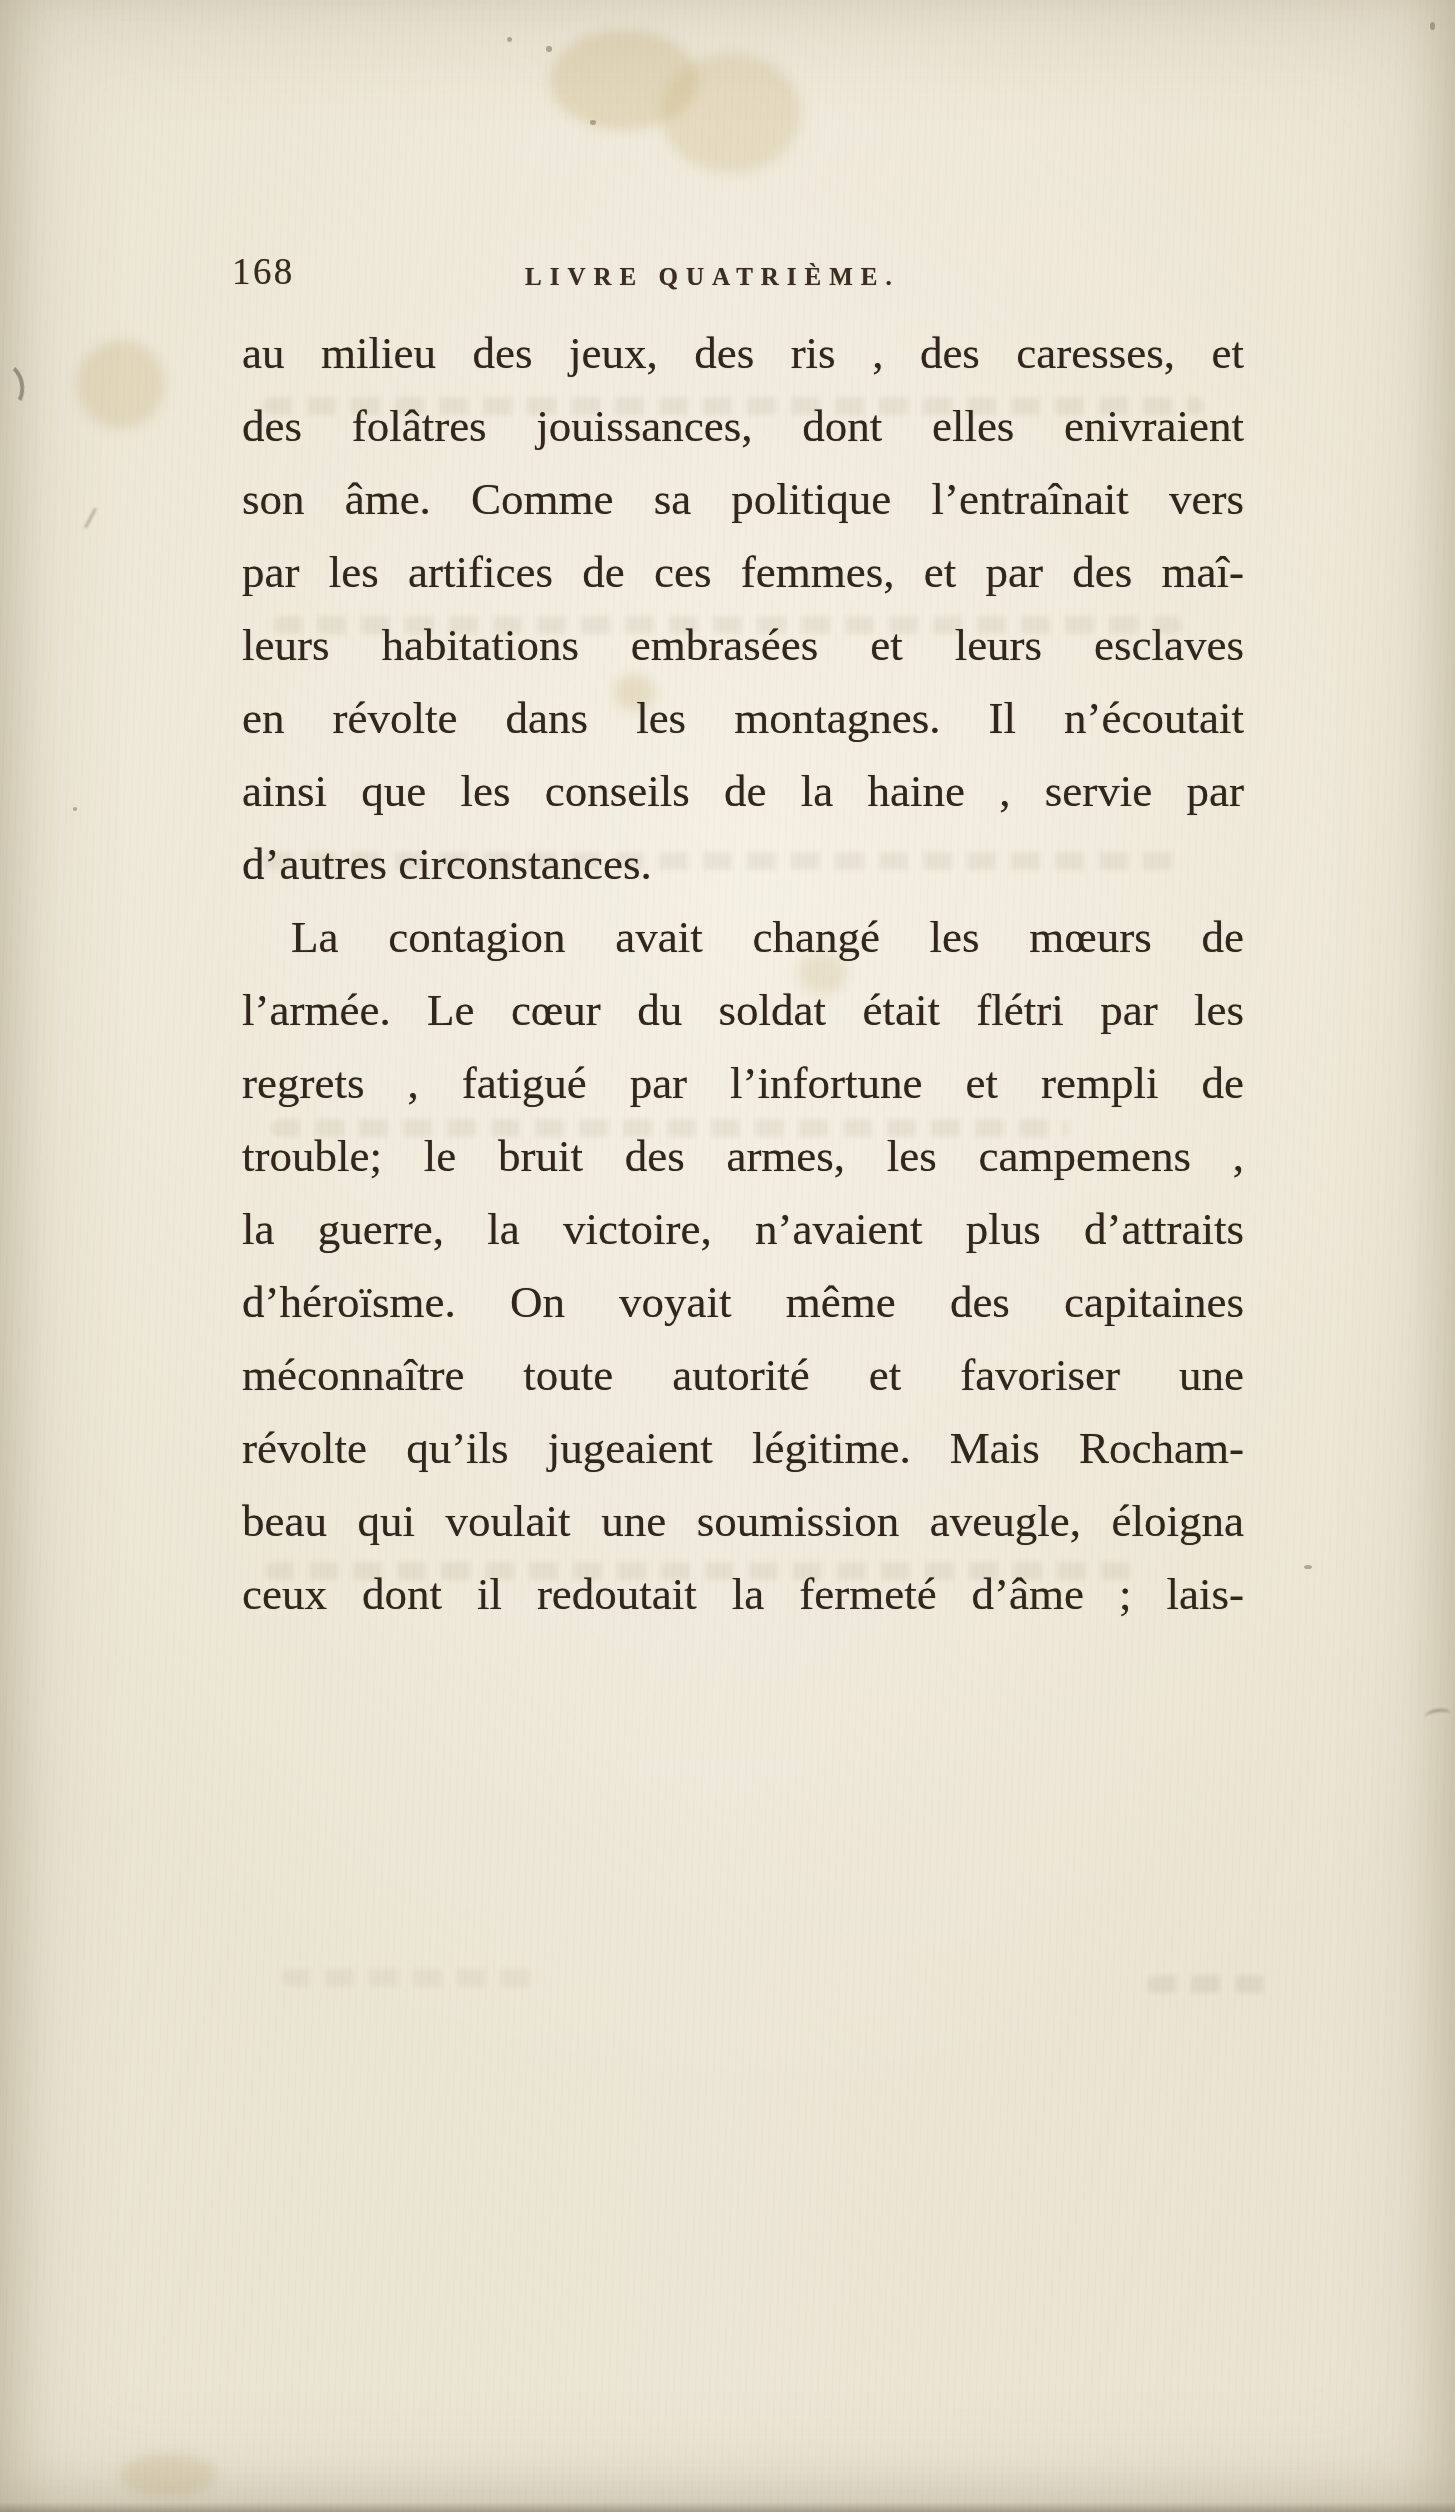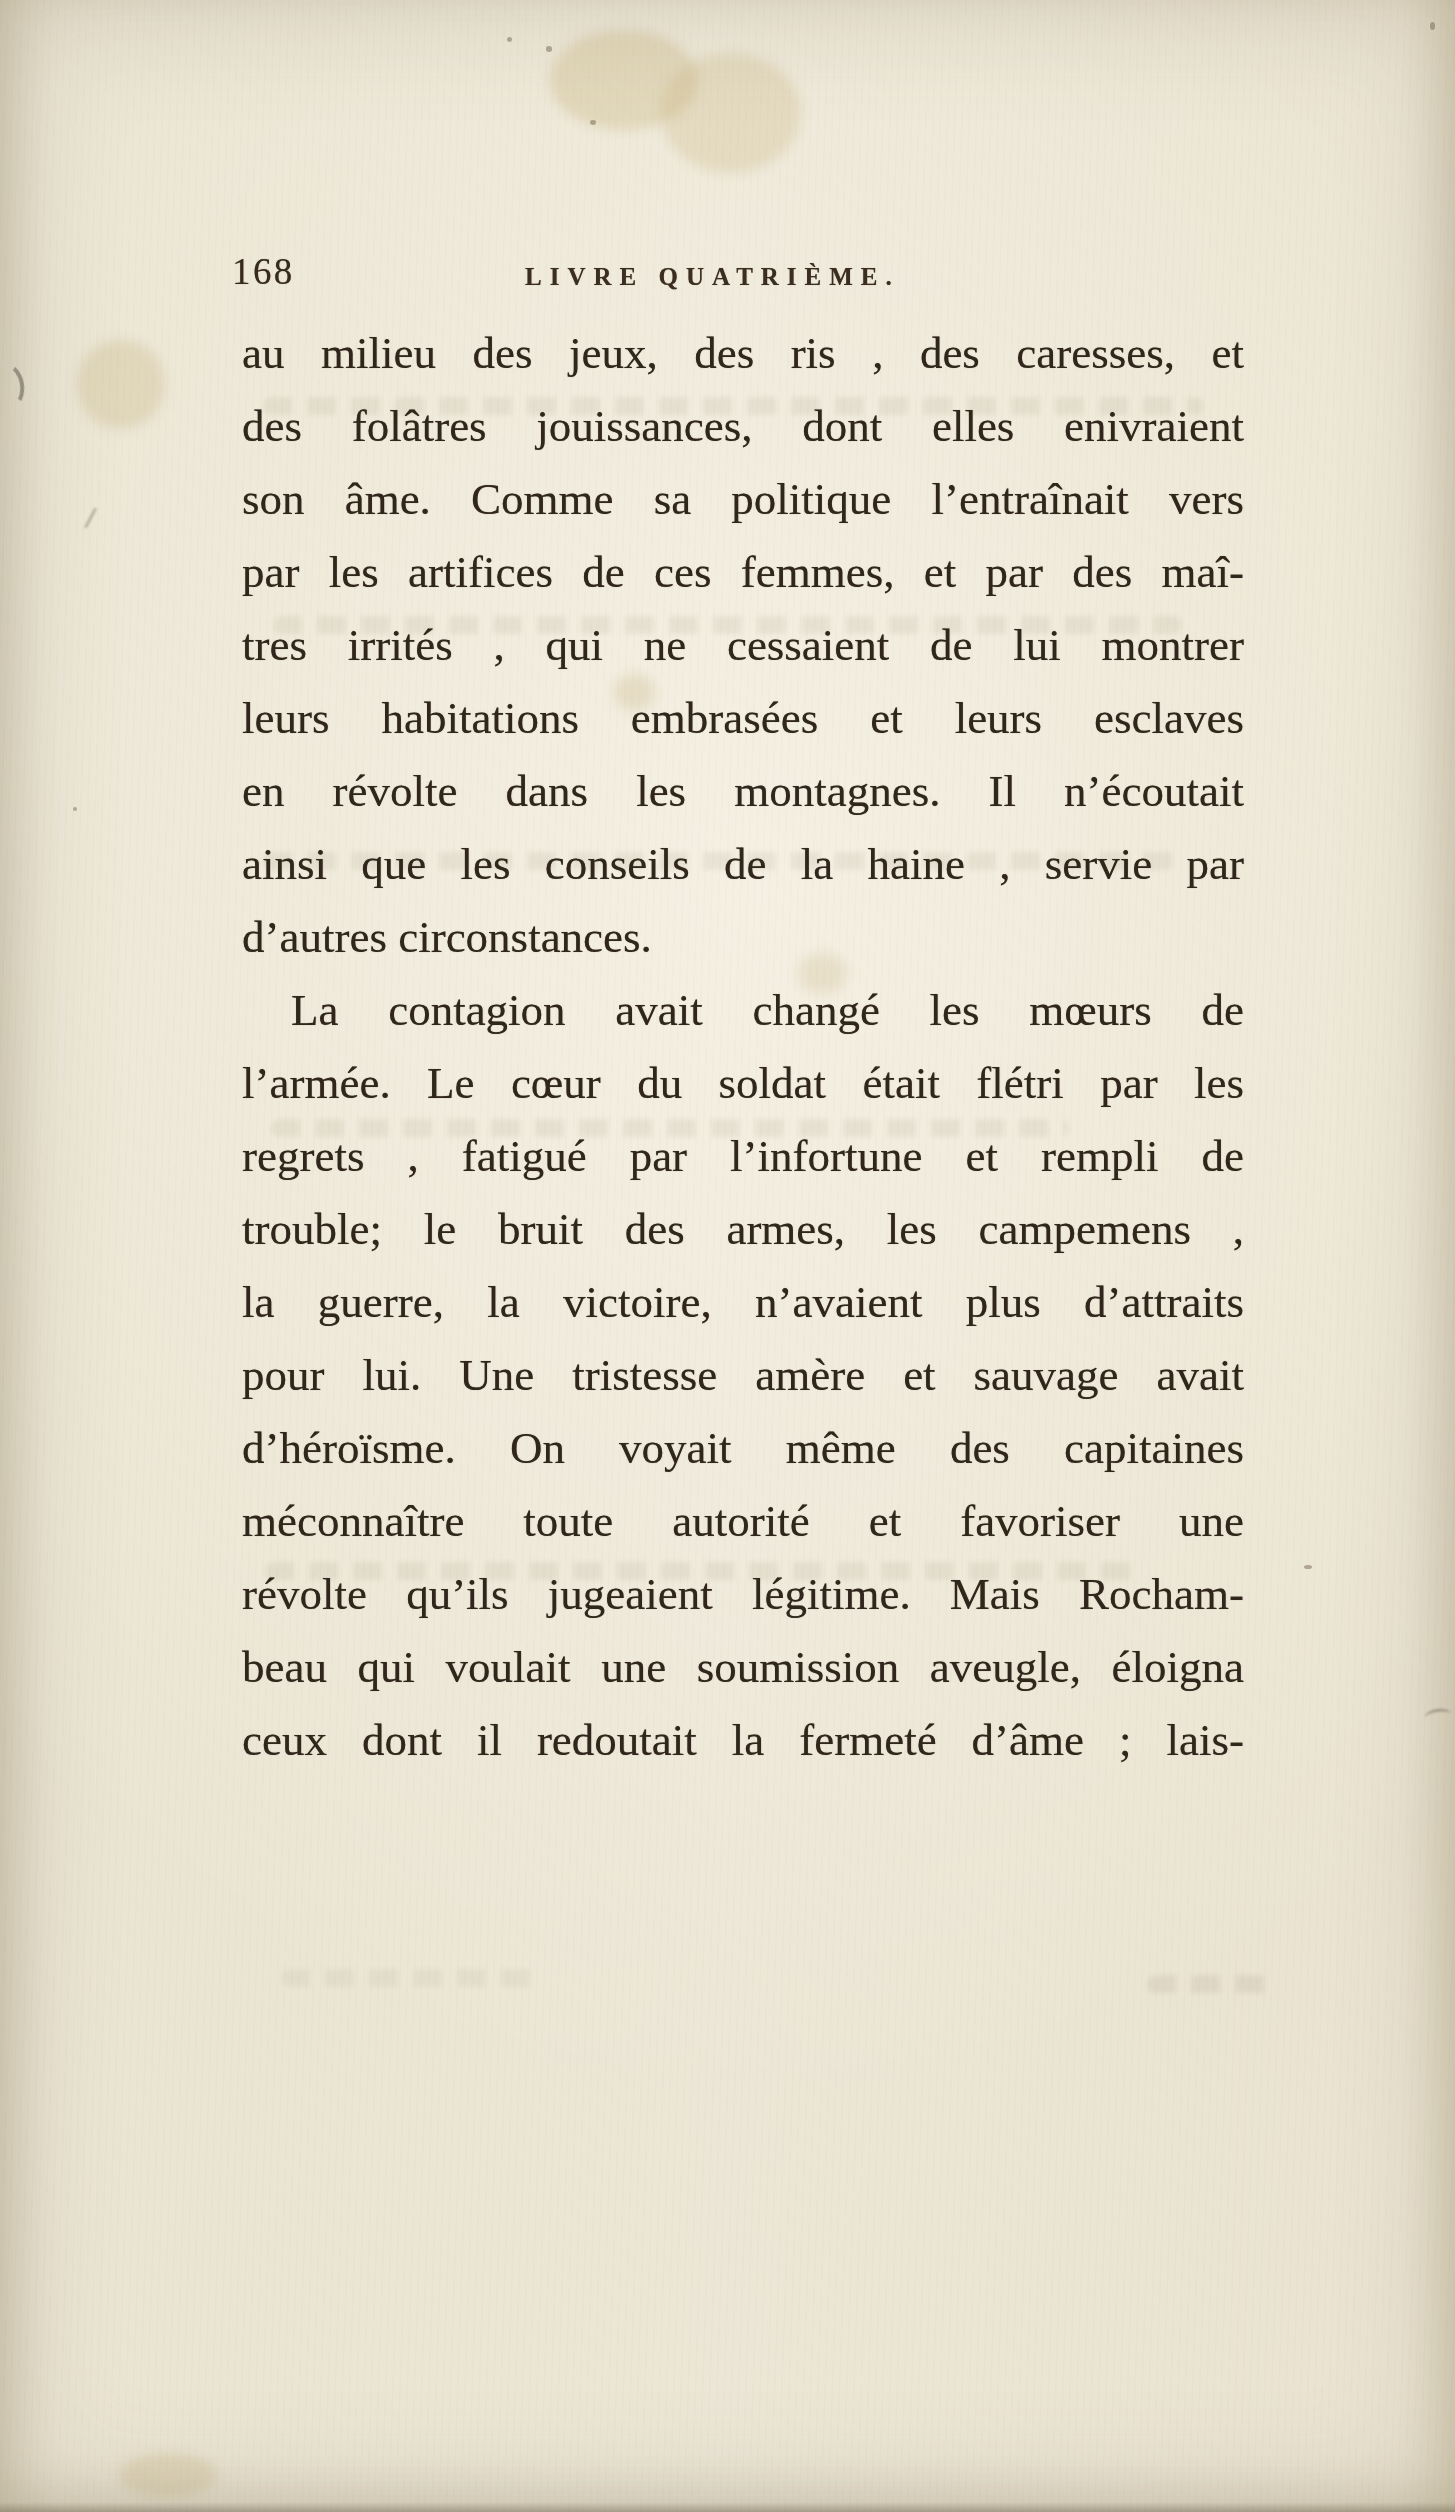"tres irrités , qui ne" div.line { html: <div>tres irrités , qui ne cessaient de lui montrer</div> -> none }
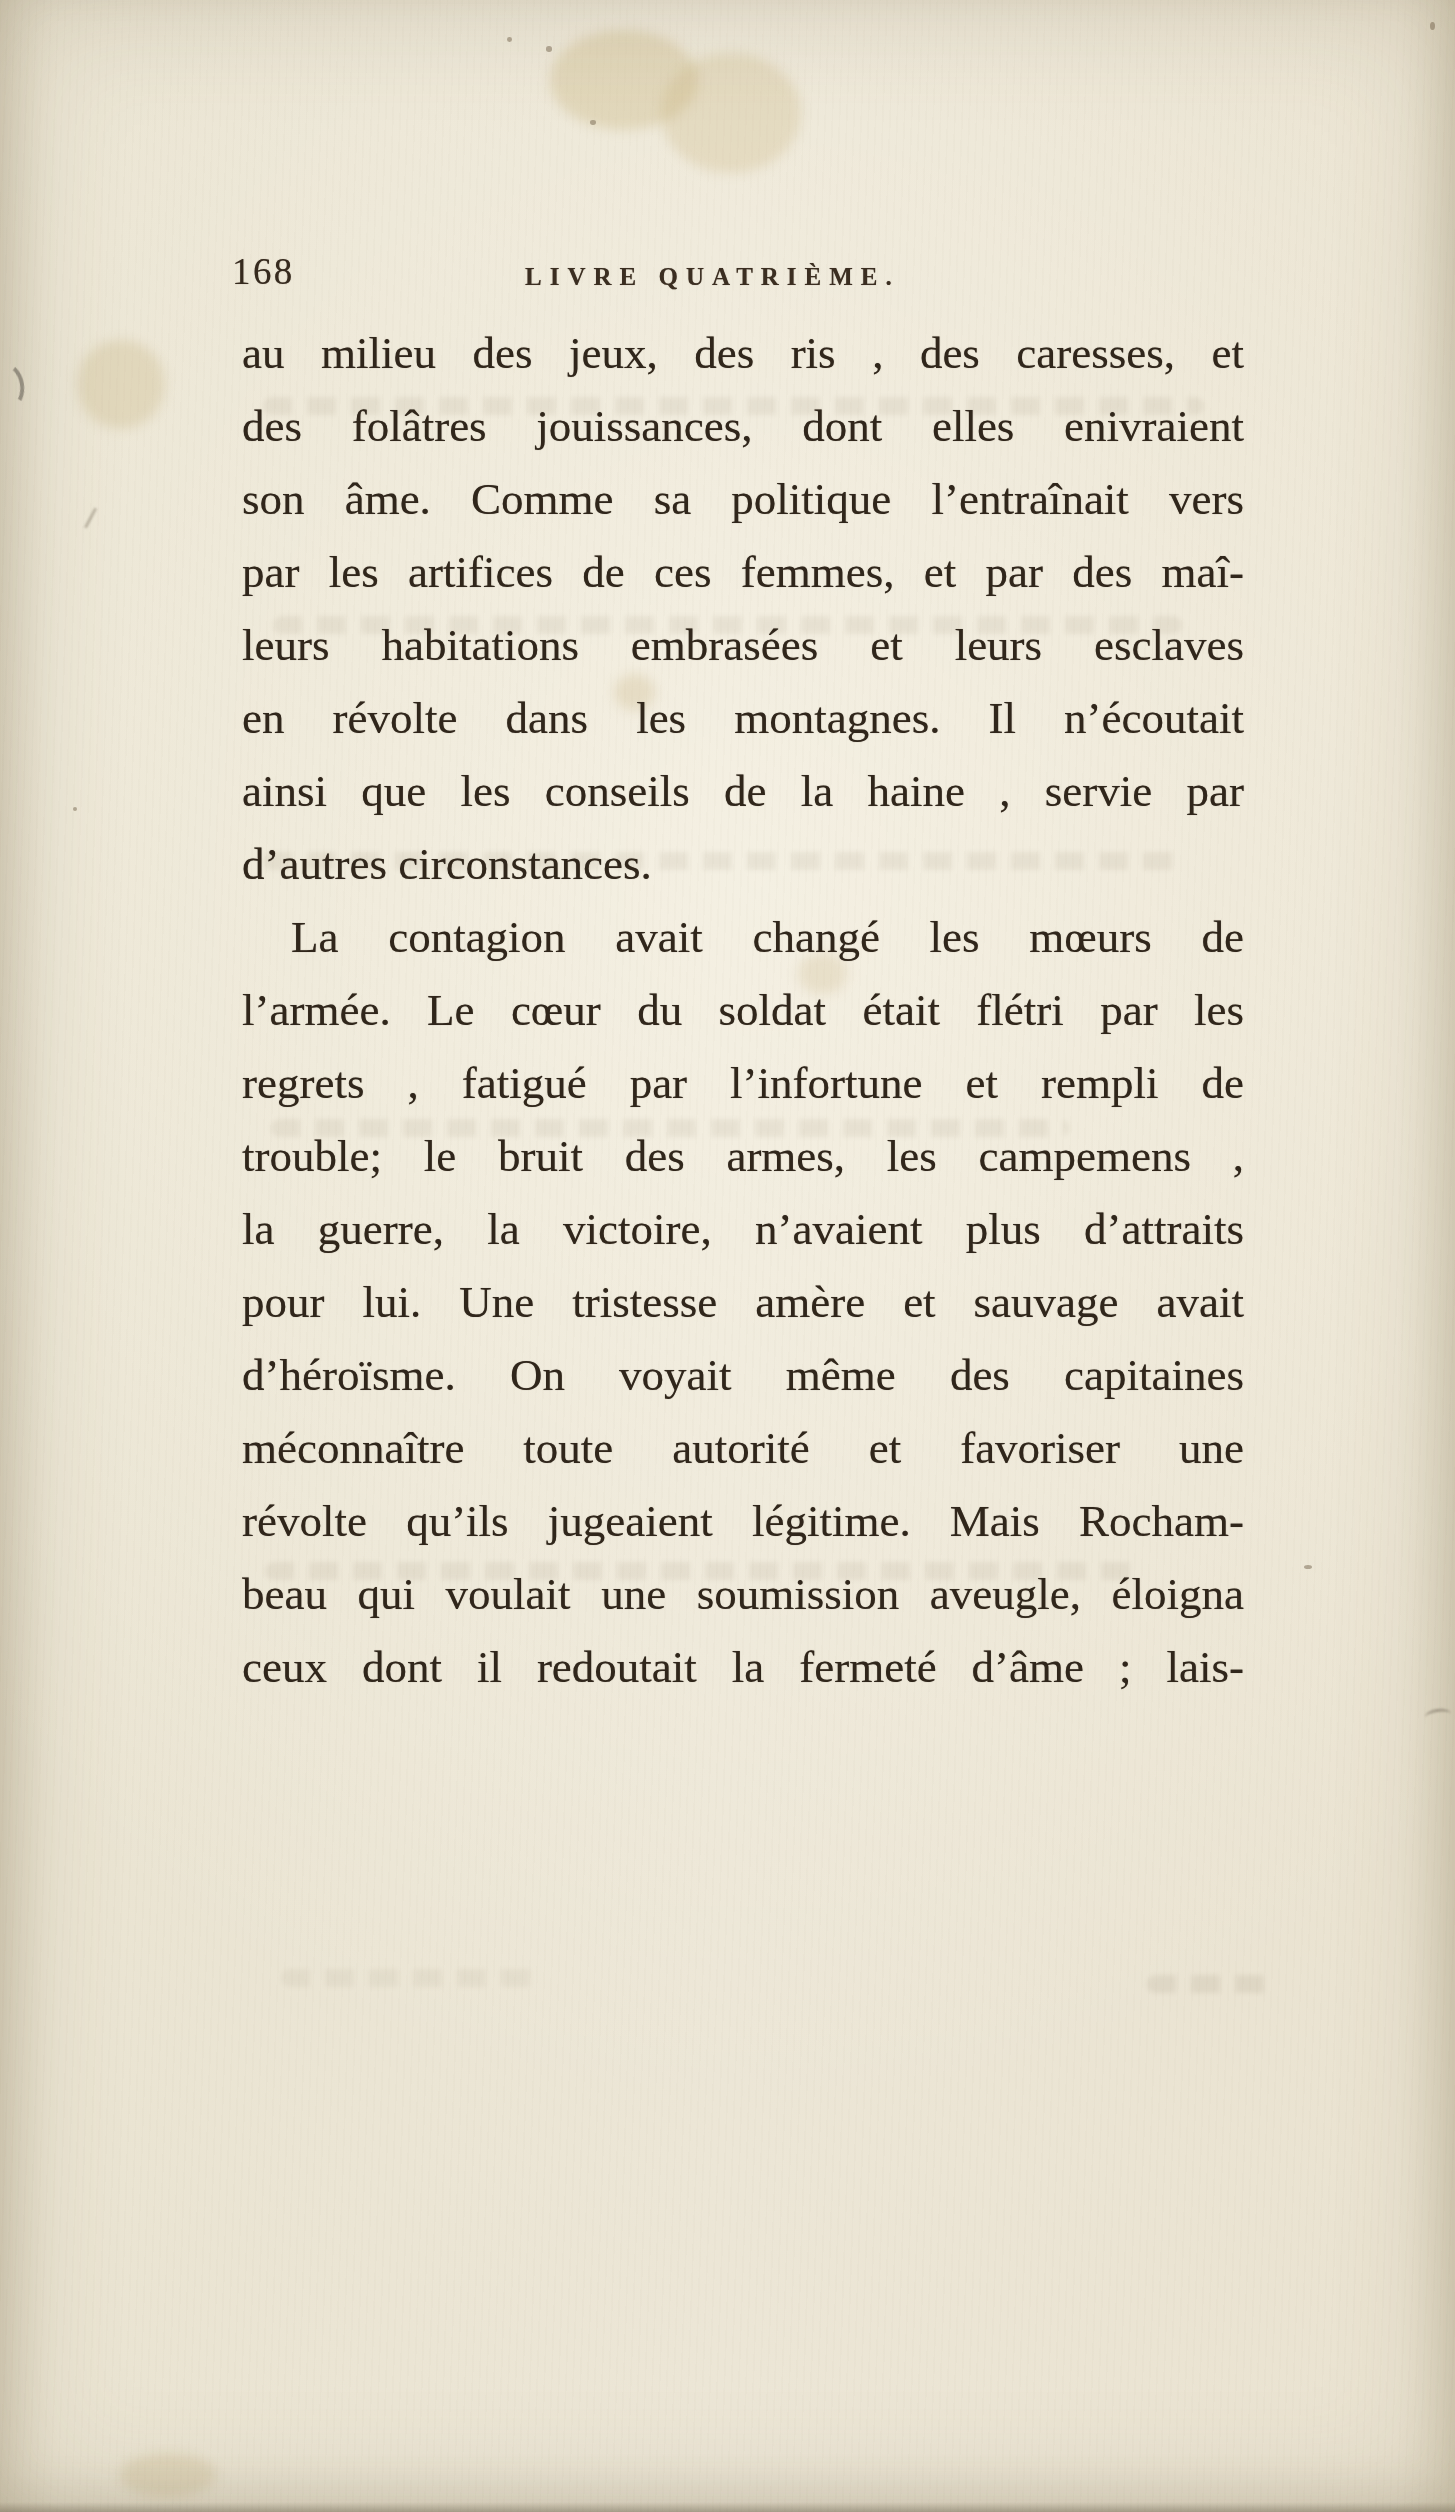"pour lui. Une tristesse amère" div.line { html: <div>pour lui. Une tristesse amère et sauvage avait</div> -> none }
